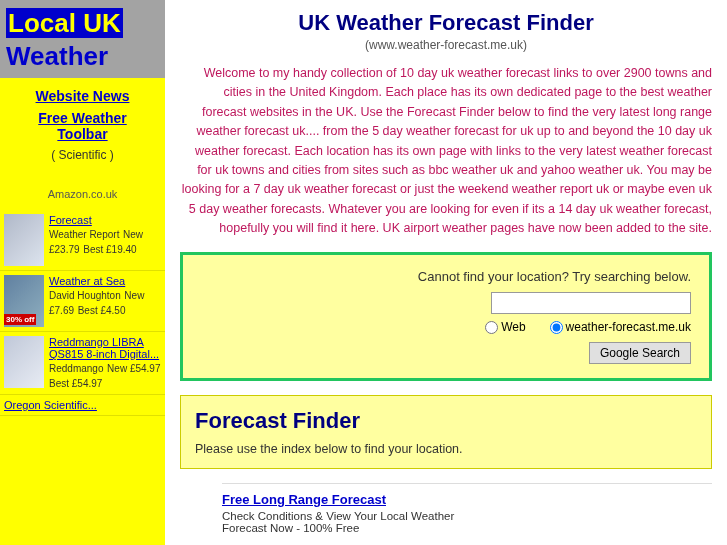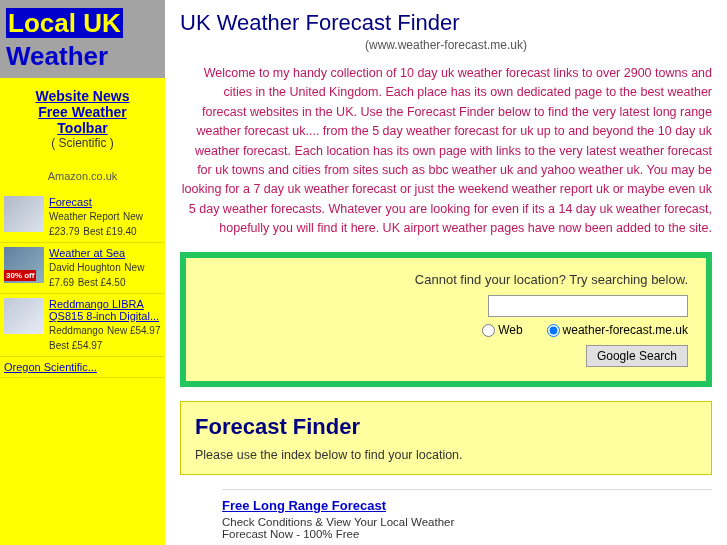"UK Weather Forecast Finder" .main-title { font-weight: normal -> bold; text-align: left -> center }
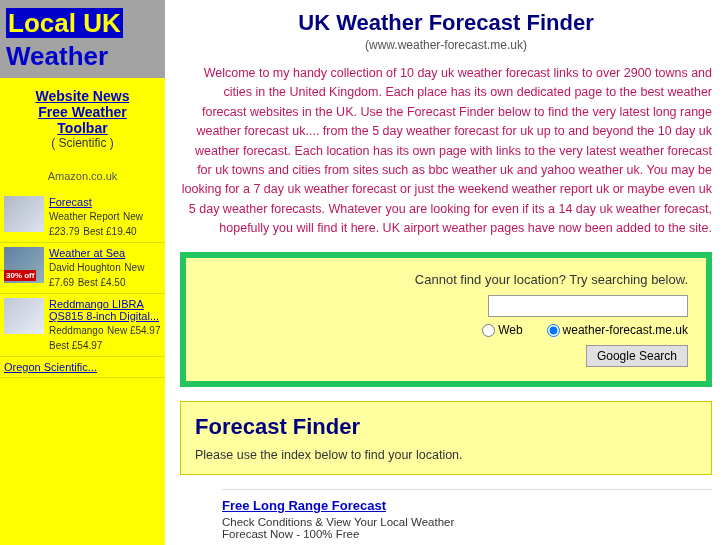"Website News" .sidebar-nav { gap: none -> 6px }
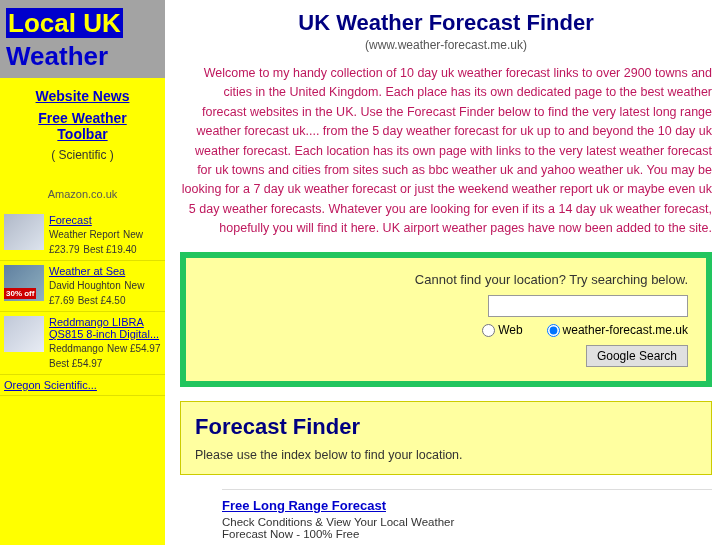"Cannot find your location? Try" .search-panel { border: 6px solid #22c55e -> 3px solid #22c55e }
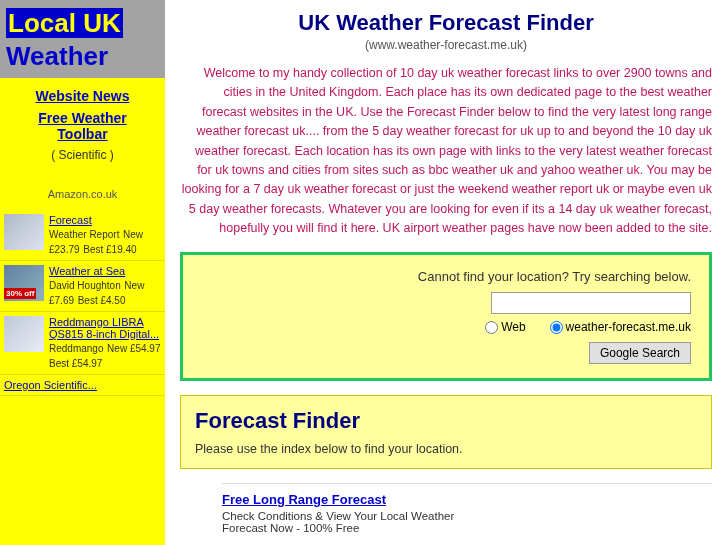"30% off" .product-img { height: 36px -> 52px }
